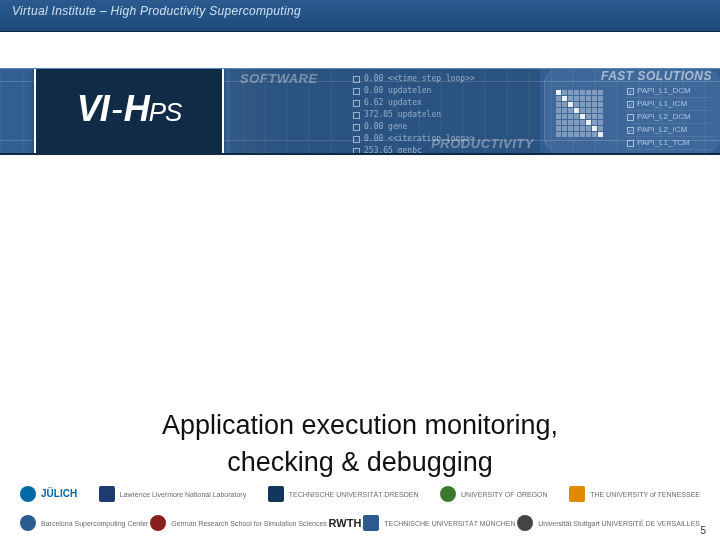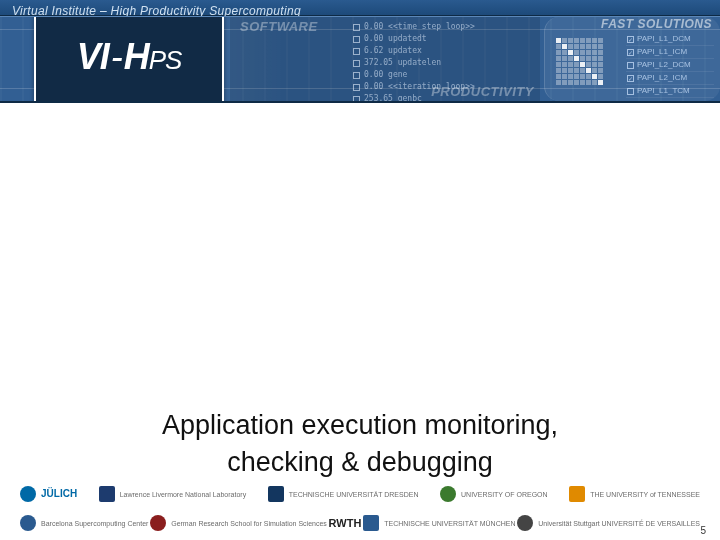"Virtual Institute – High Productivity" .topbar { height: 16px -> 32px }
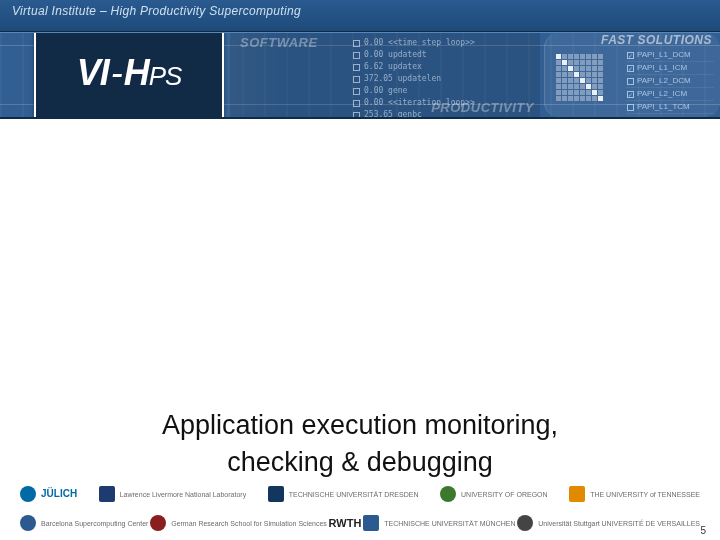"SOFTWARE" .banner { margin-top: none -> 36px }
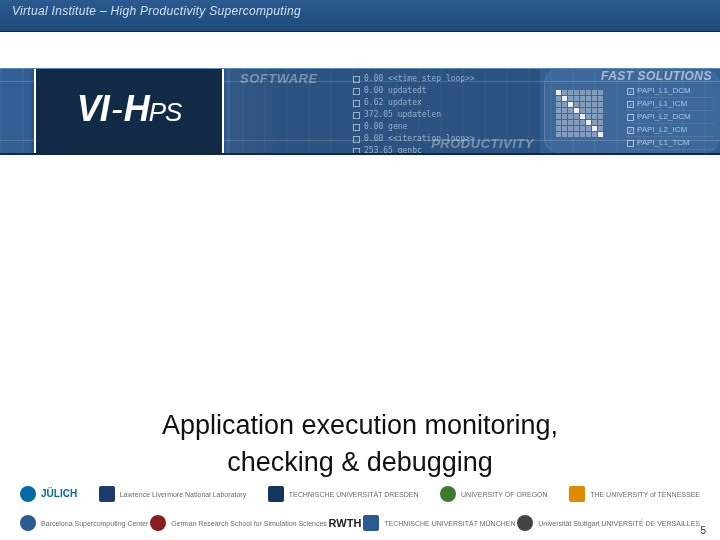"0.00 updatedt" span { text: updatedt -> updatelen }
